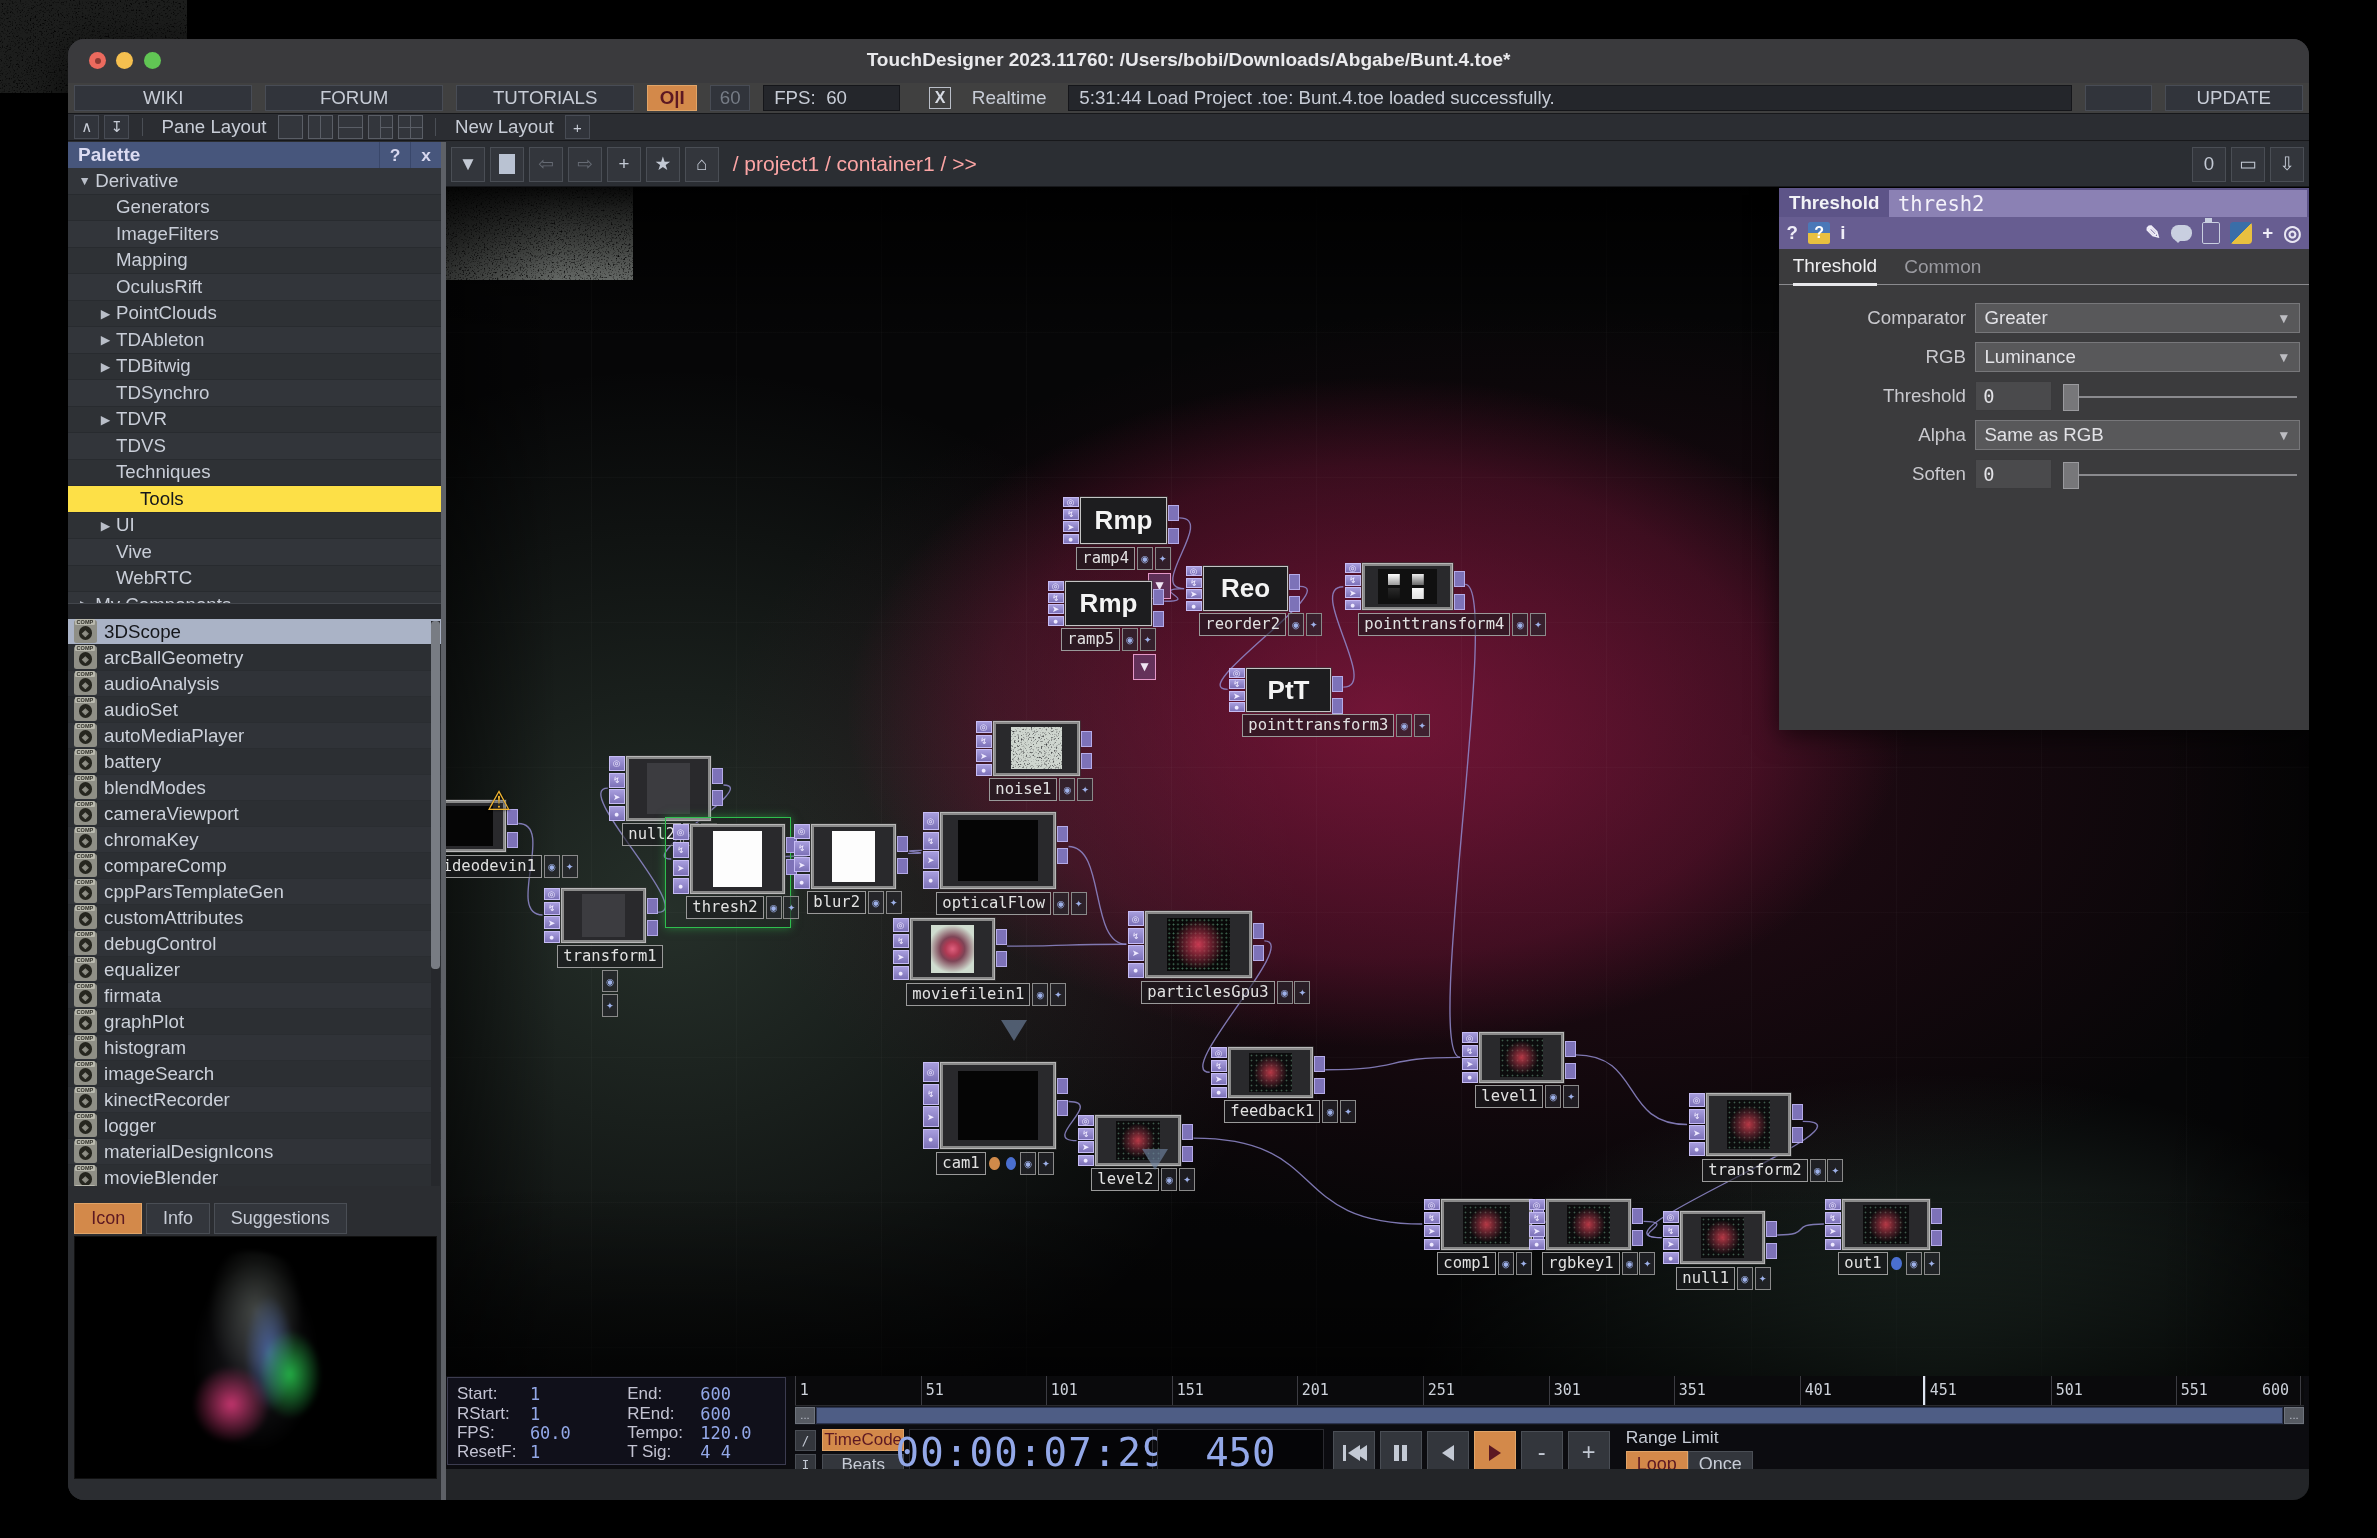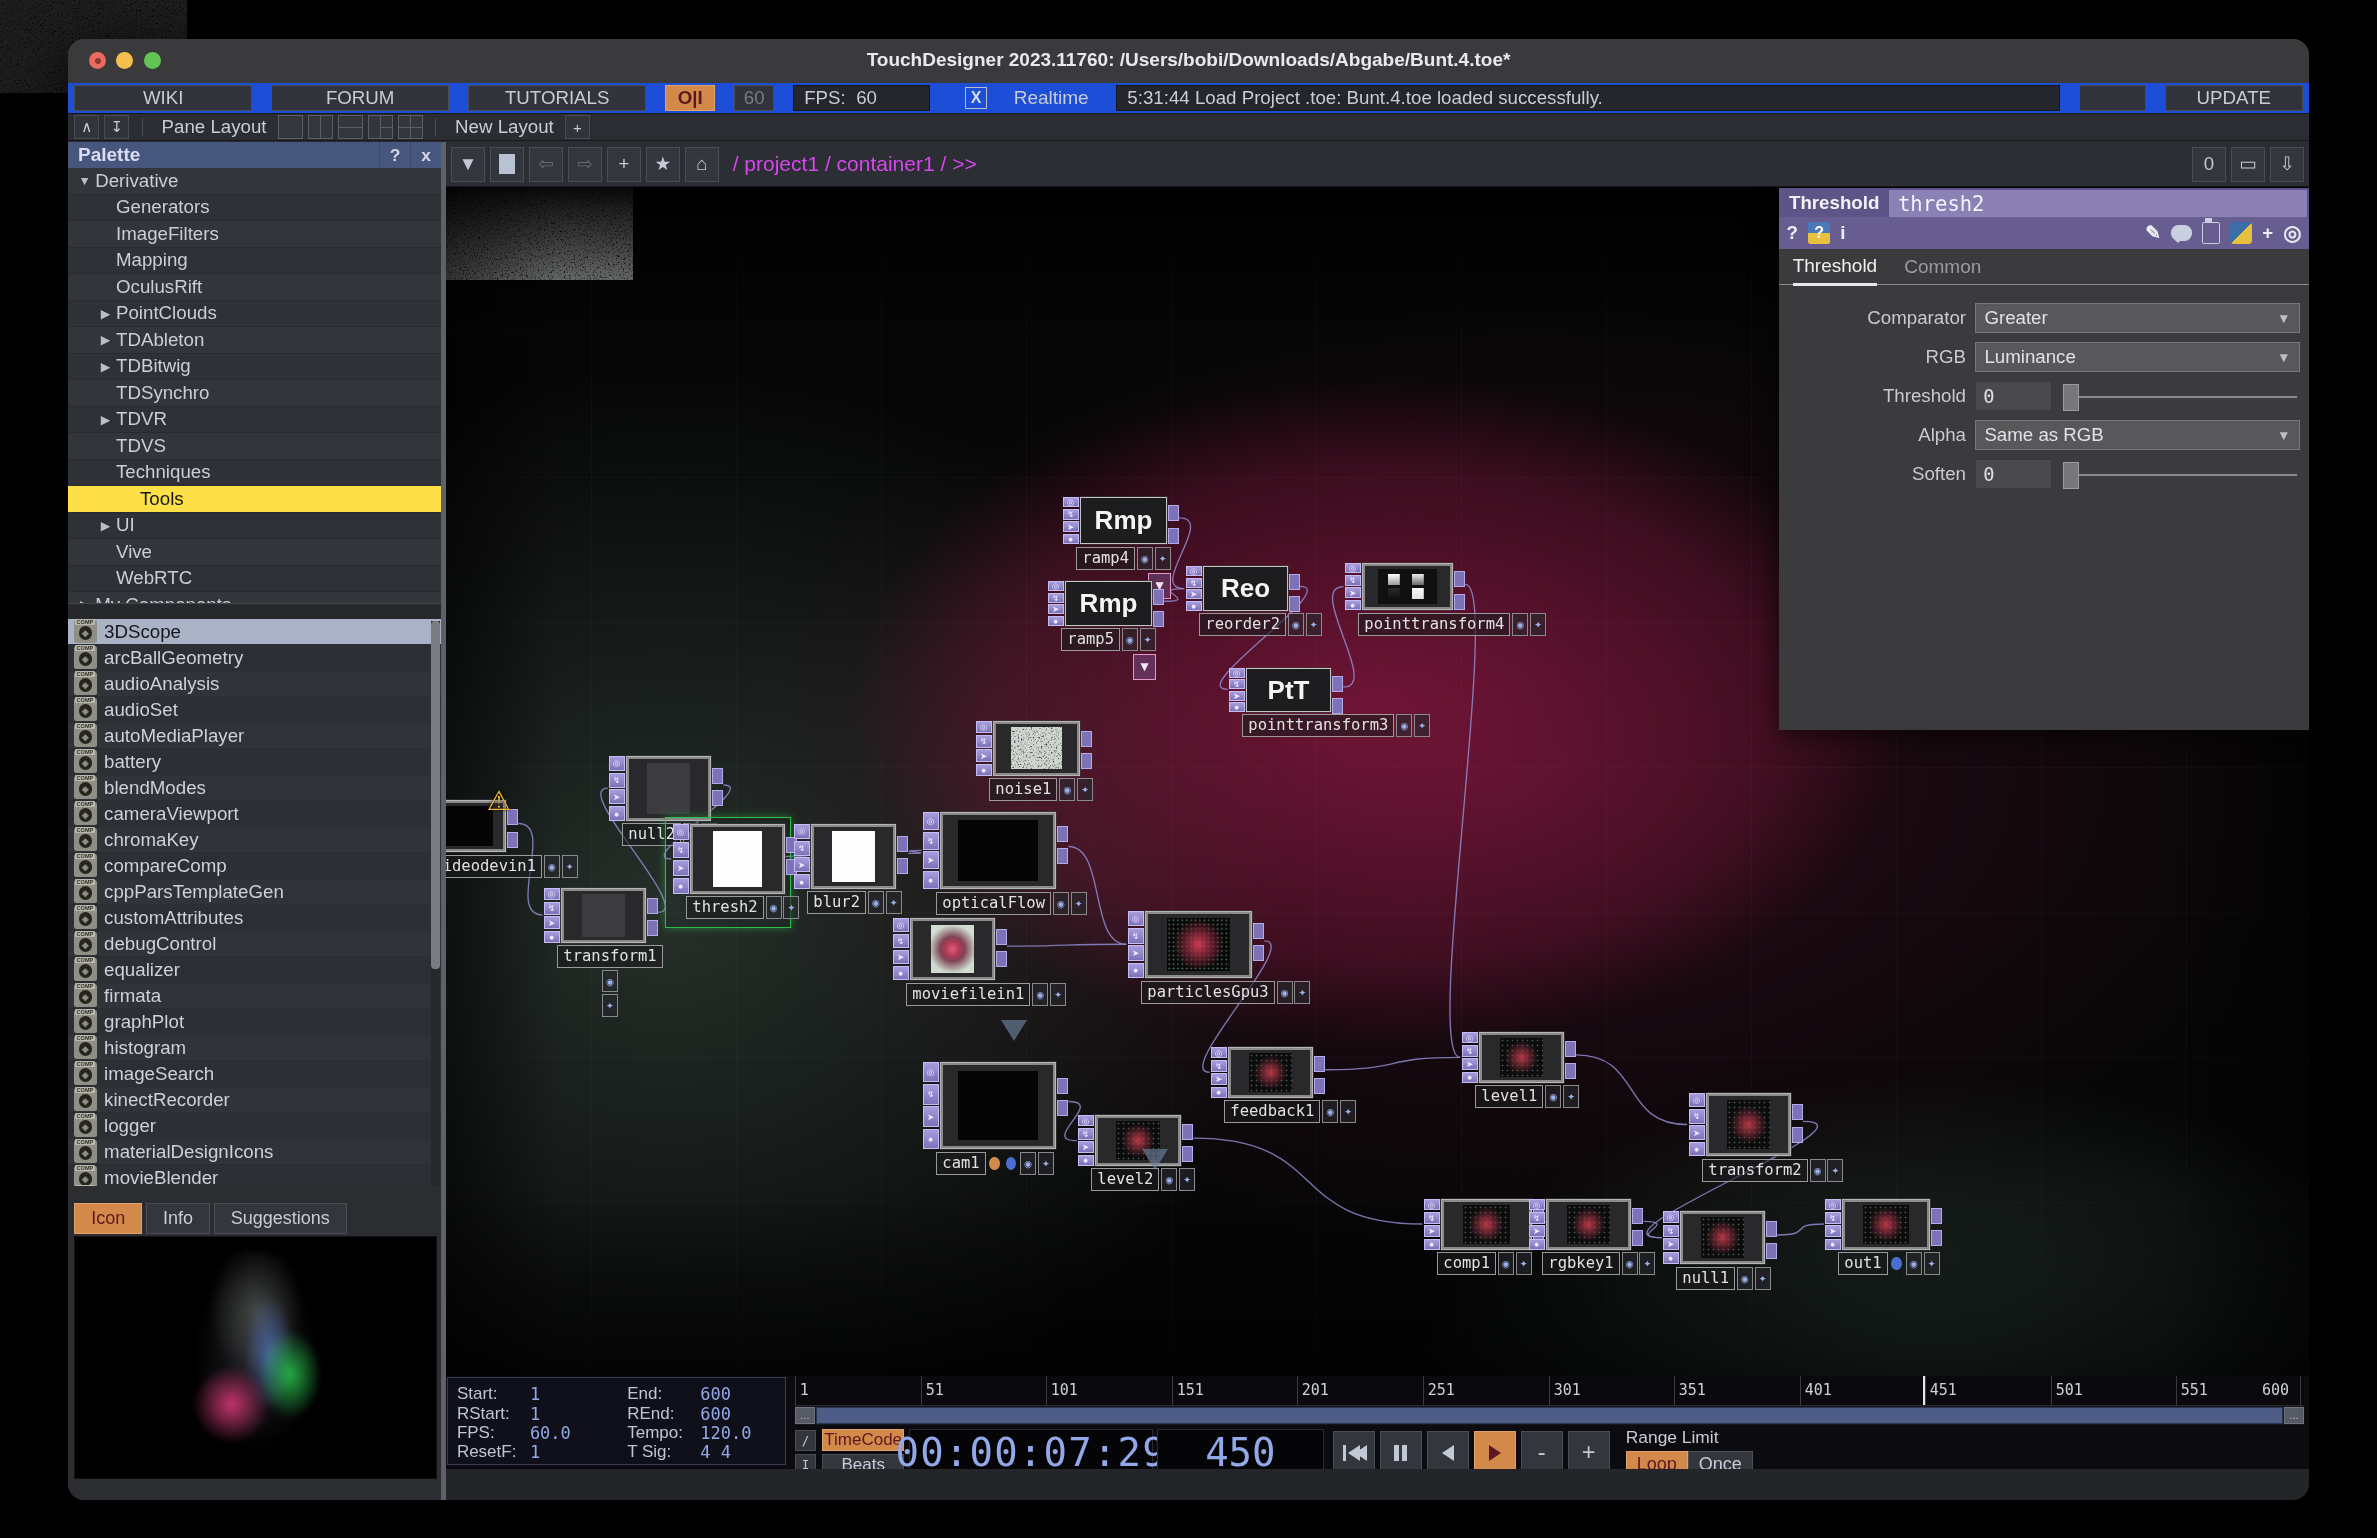"WIKI" #menubar { background: #1d4ed8 -> #404040; gap: 19px -> 13px }
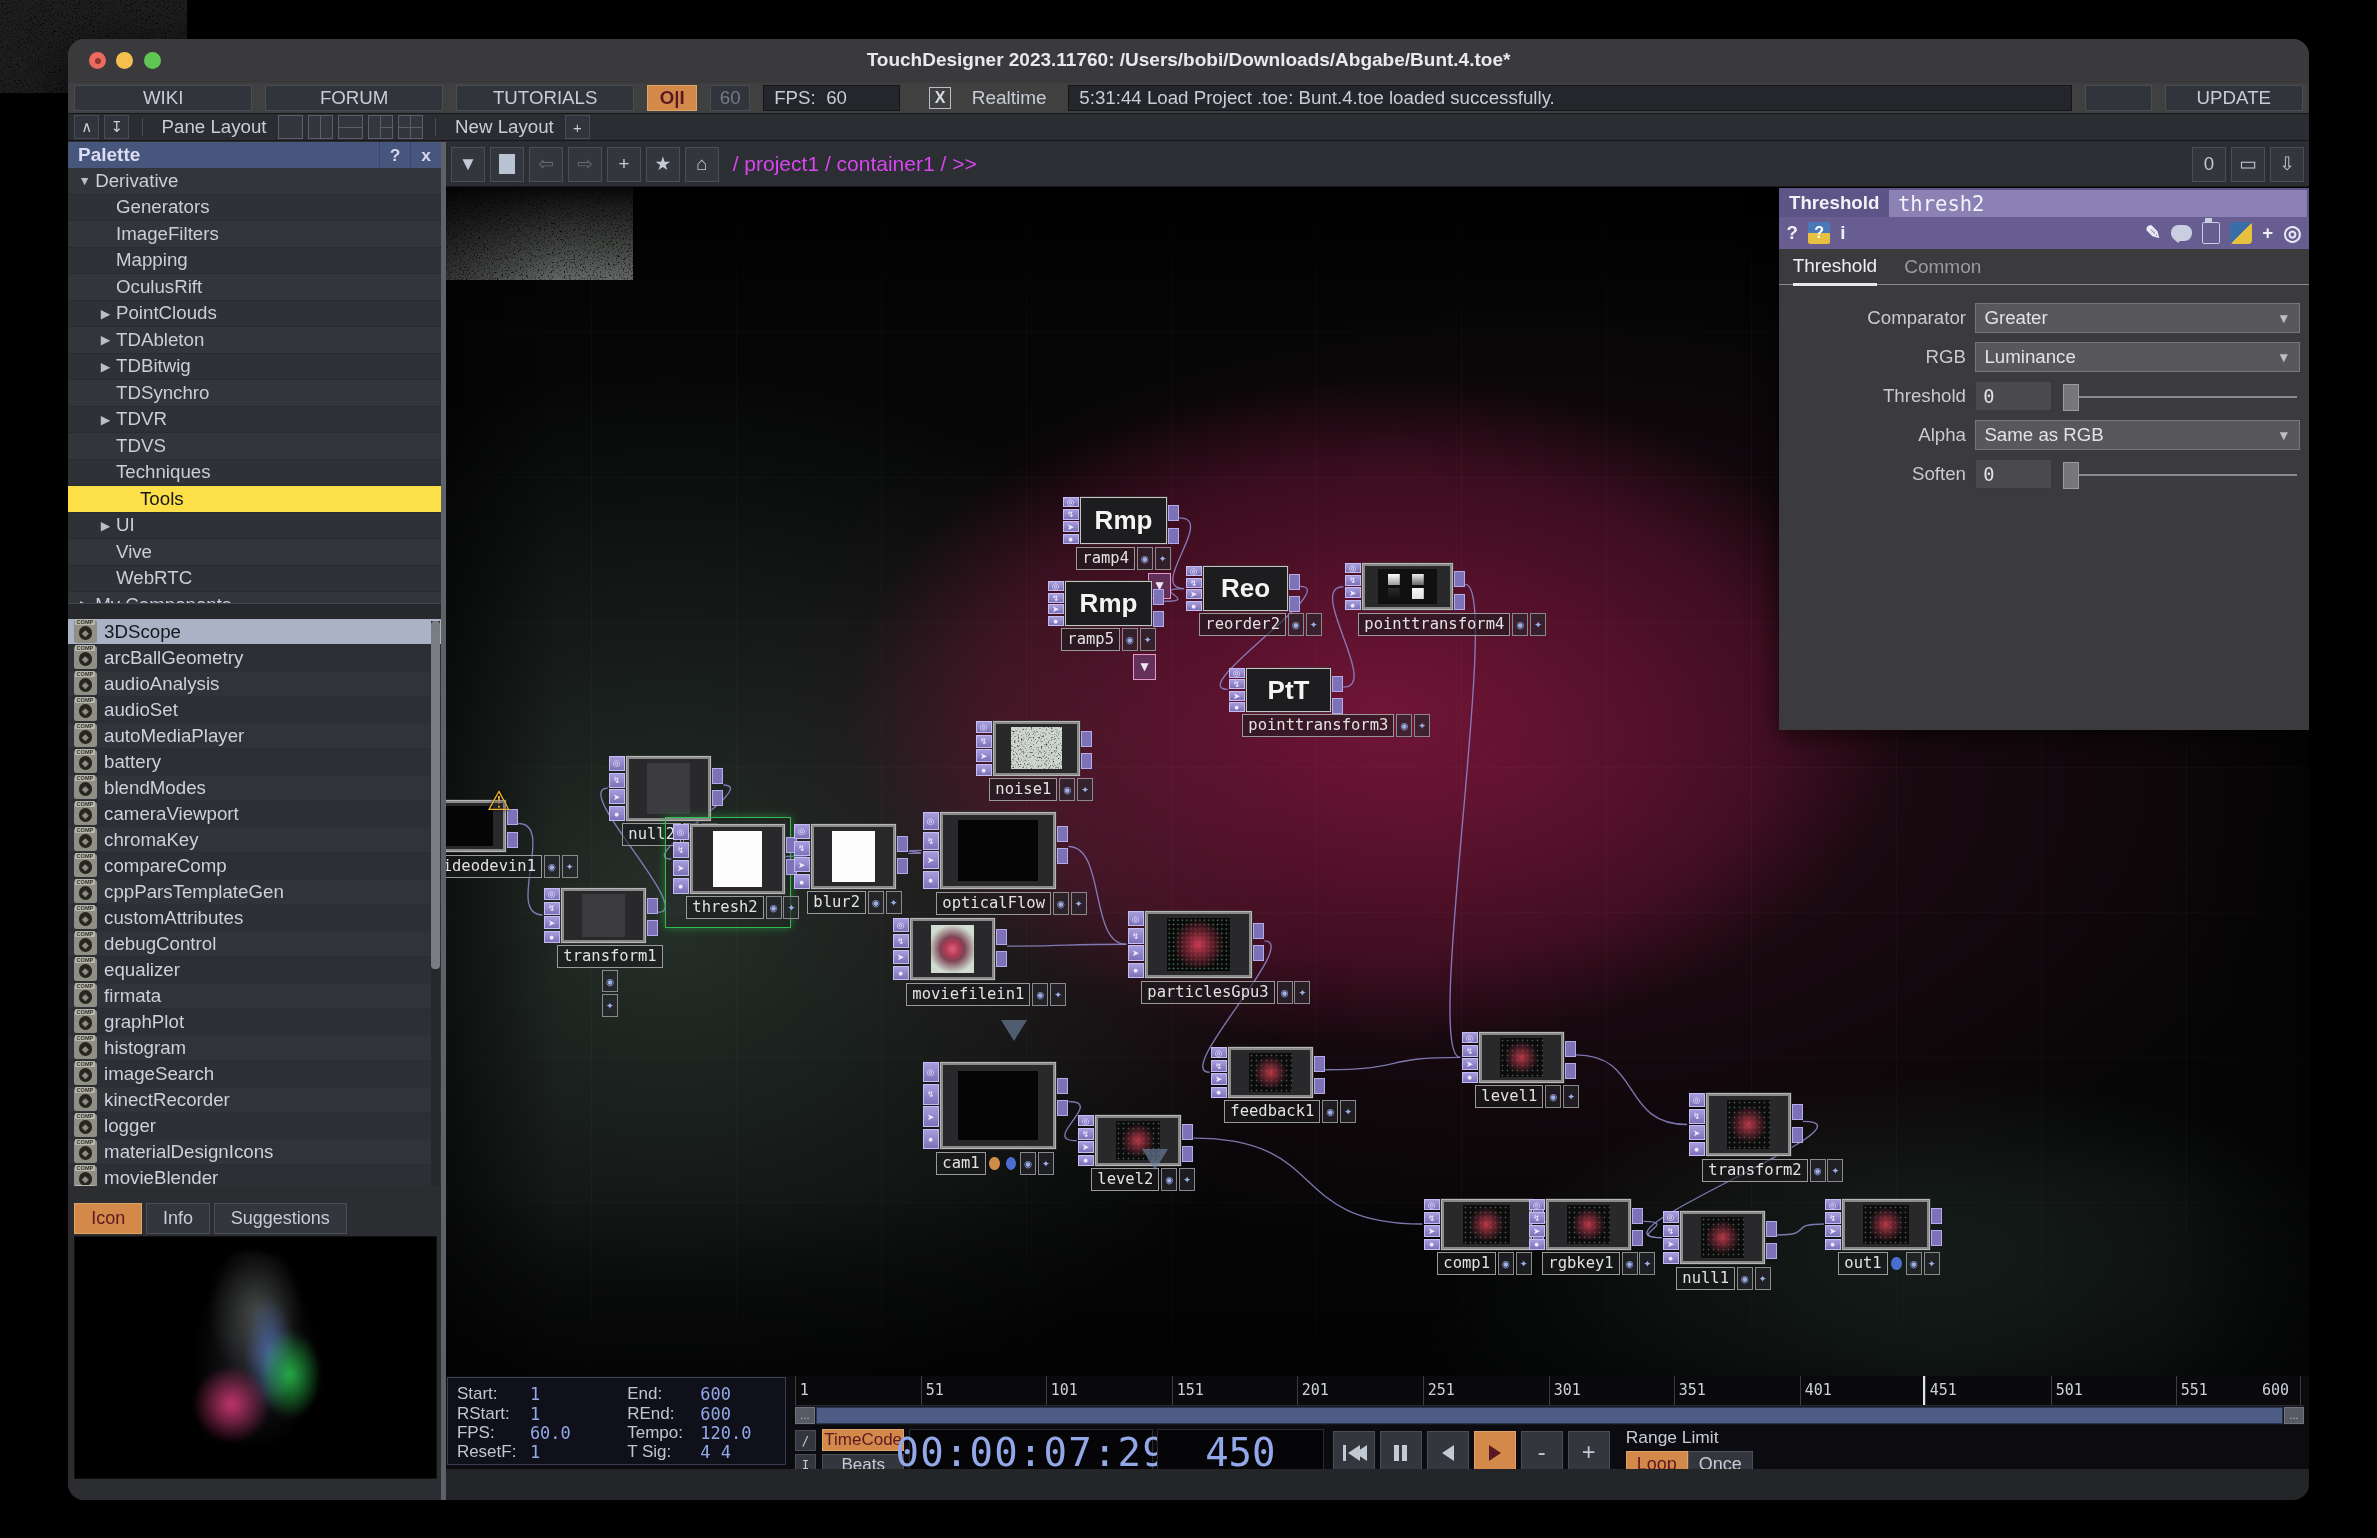"/ project1 / container1 /" #net-path { color: #d946ef -> #fca5a5 }
